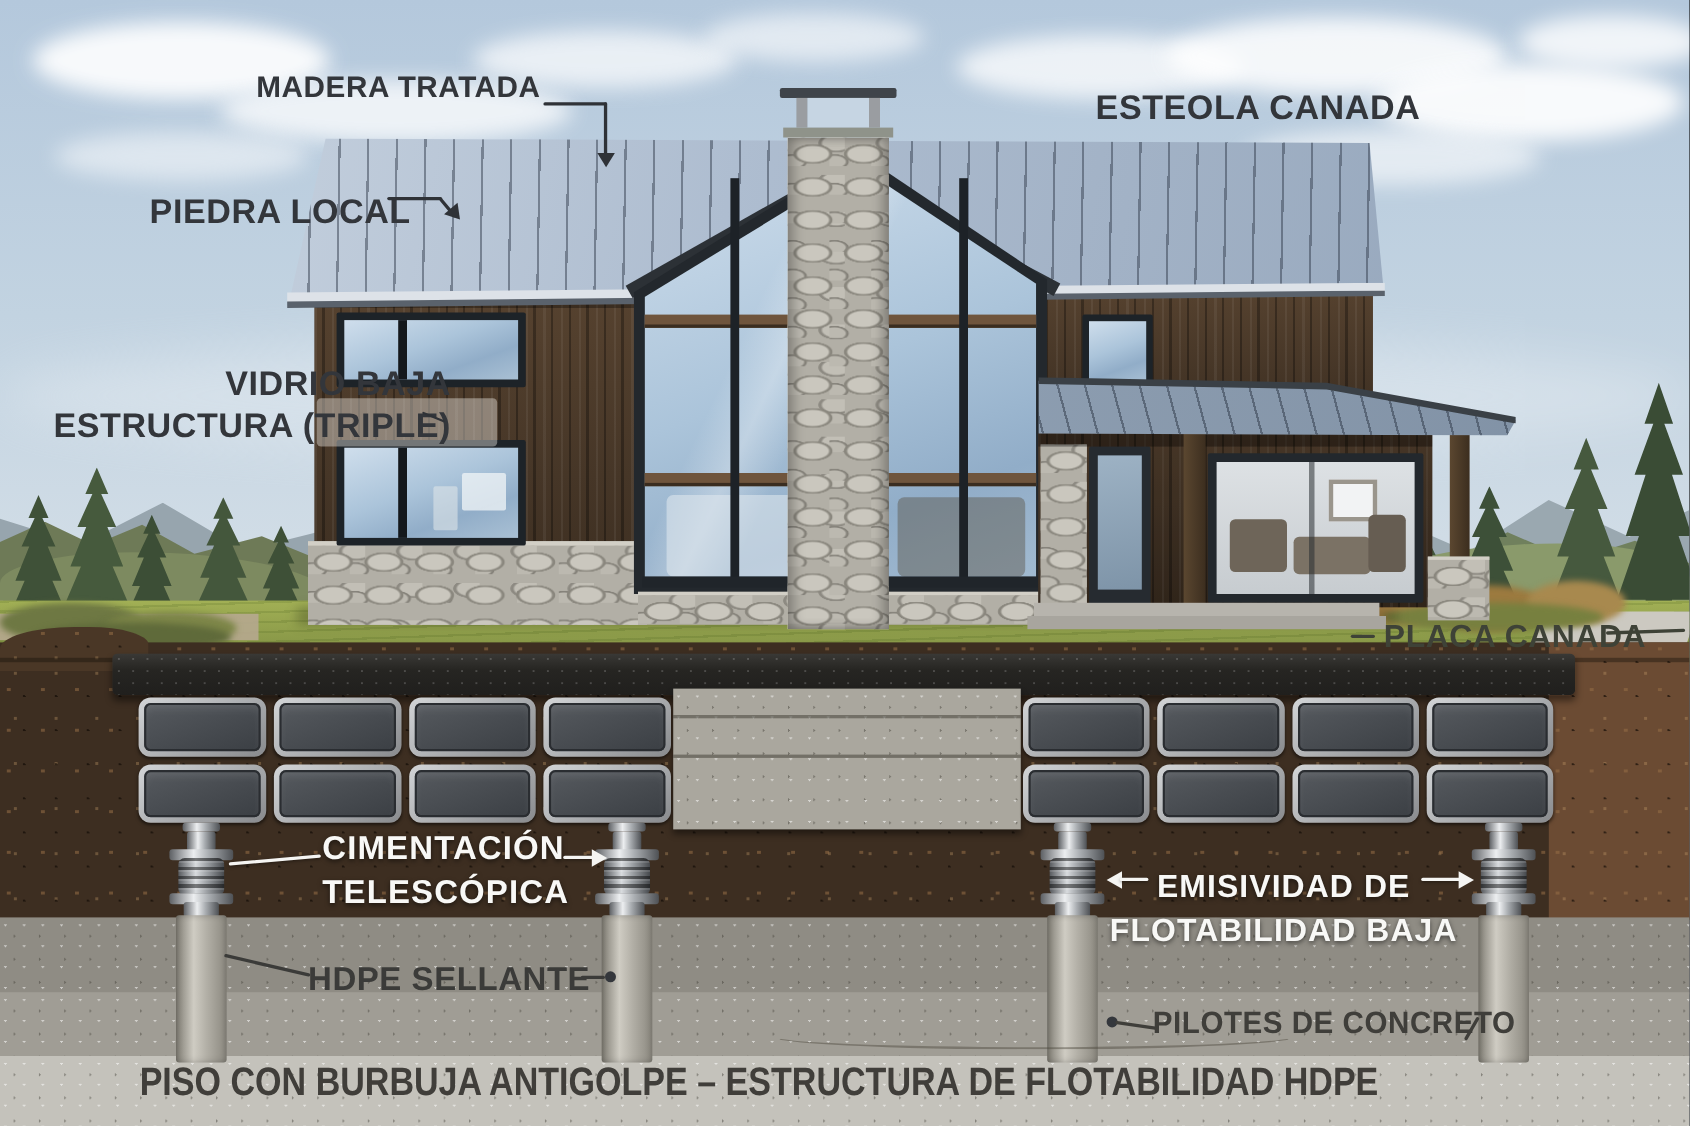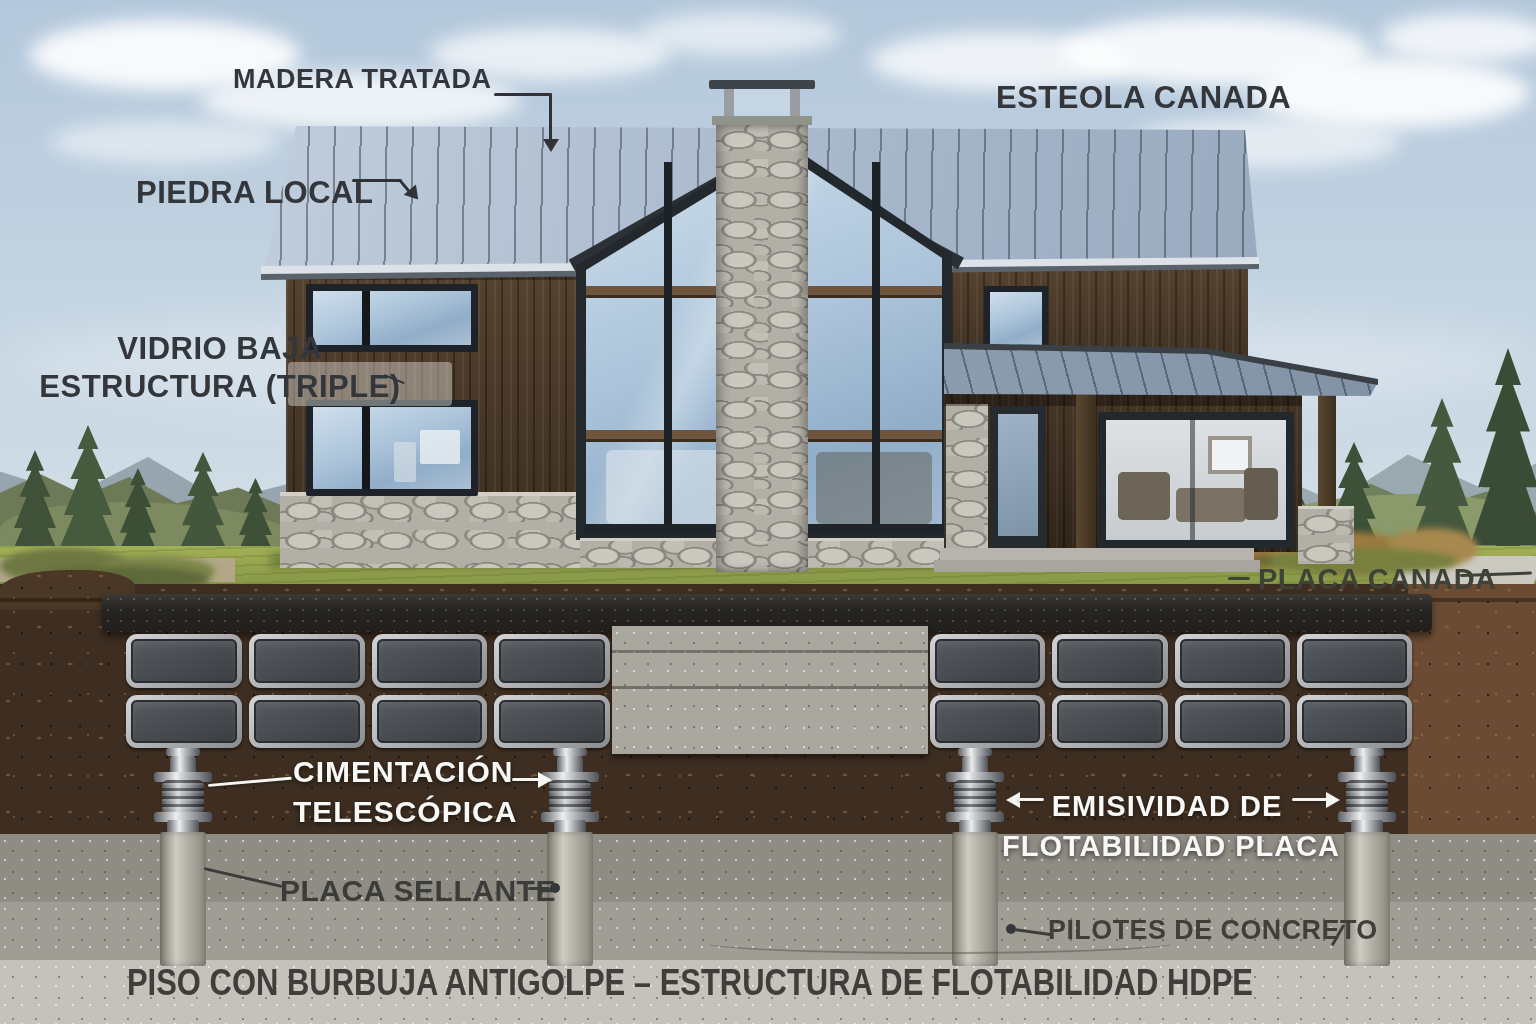"VIDRIO BAJA" div.lbl { text-align: center -> right }
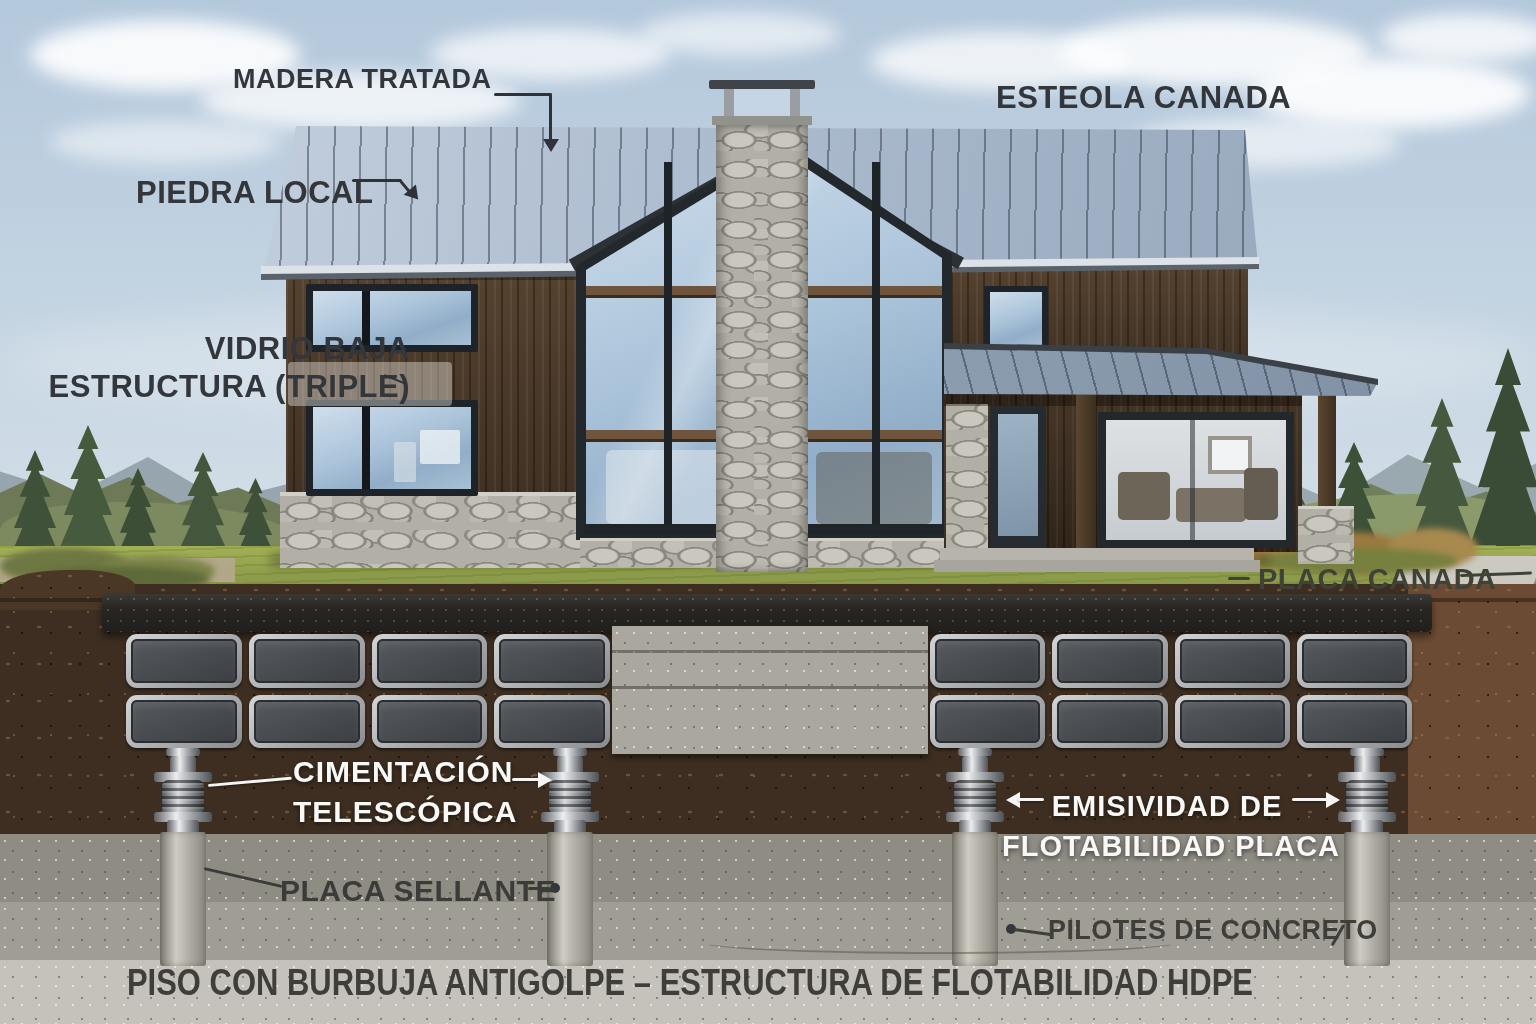"FLOTABILIDAD PLACA" span { text: PLACA -> BAJA }
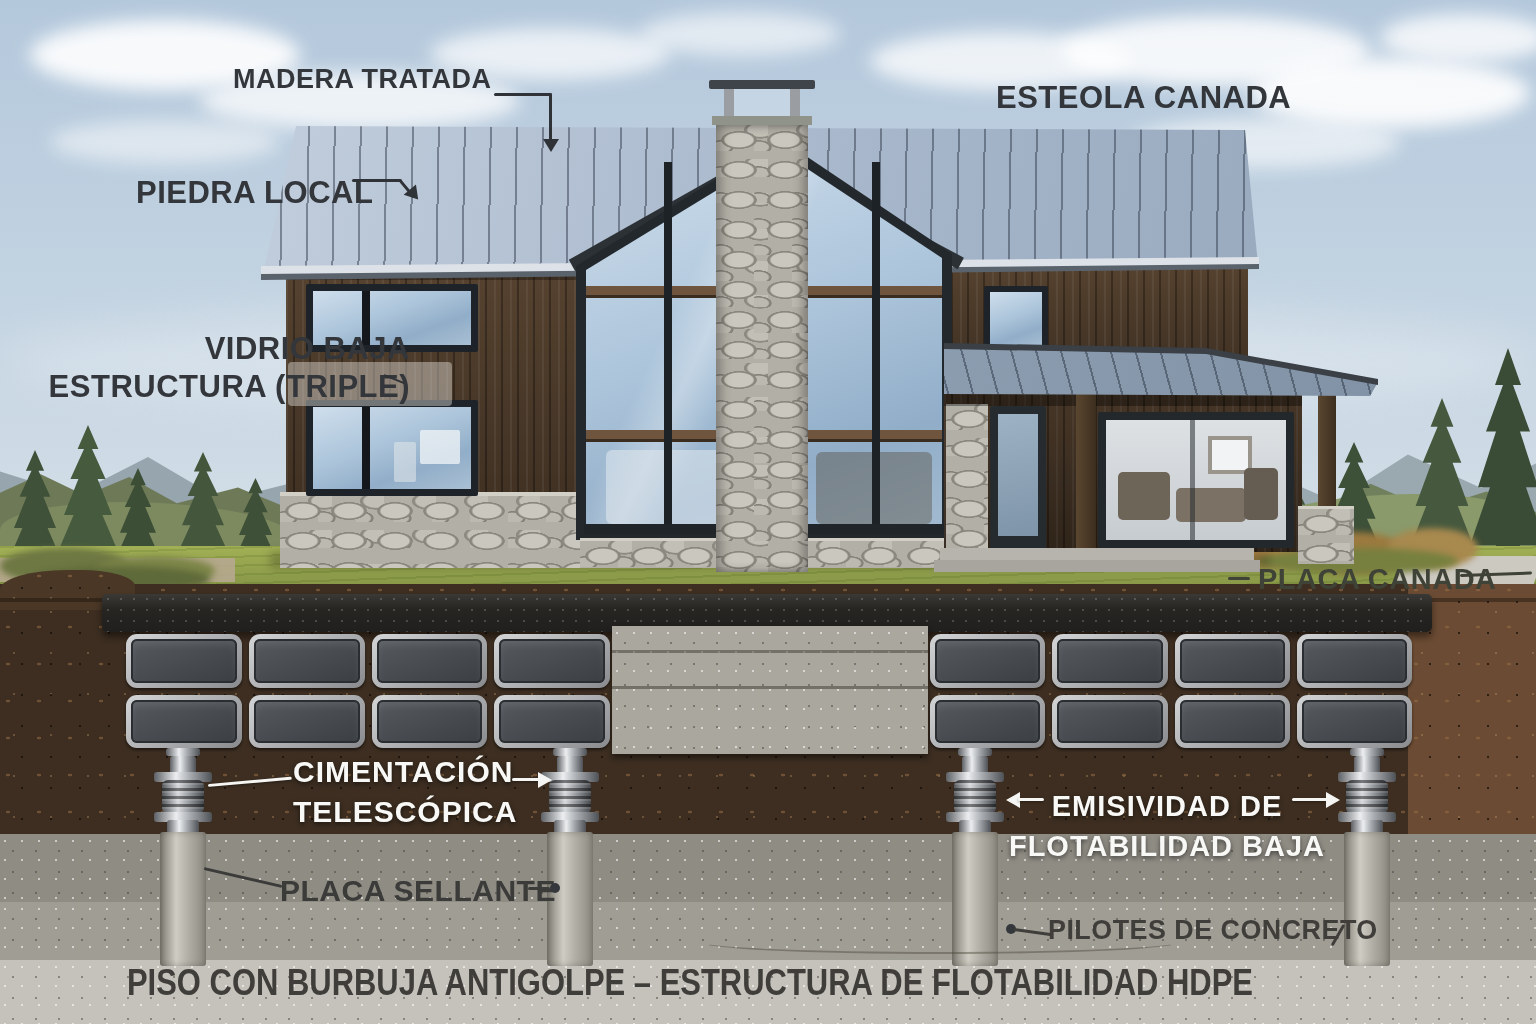"PLACA SELLANTE" div.lbl { text: PLACA -> HDPE }
